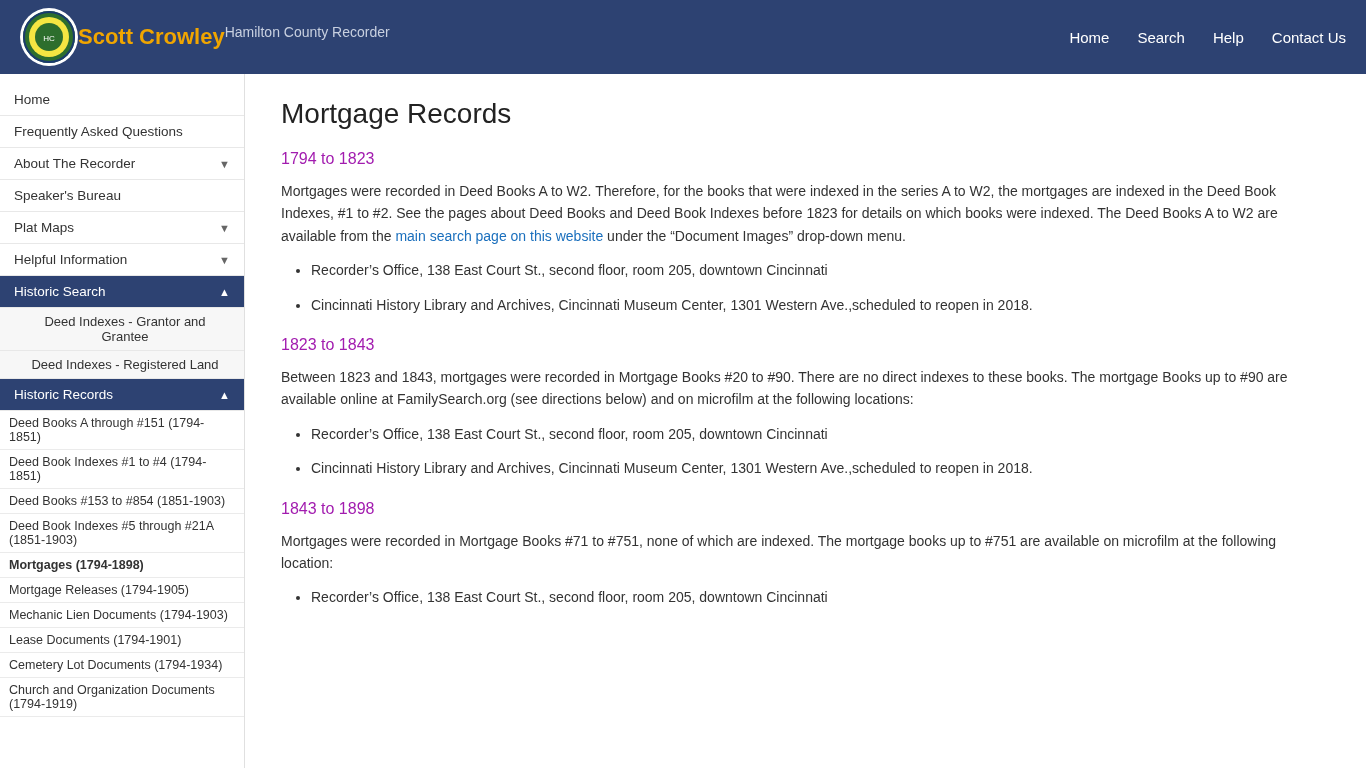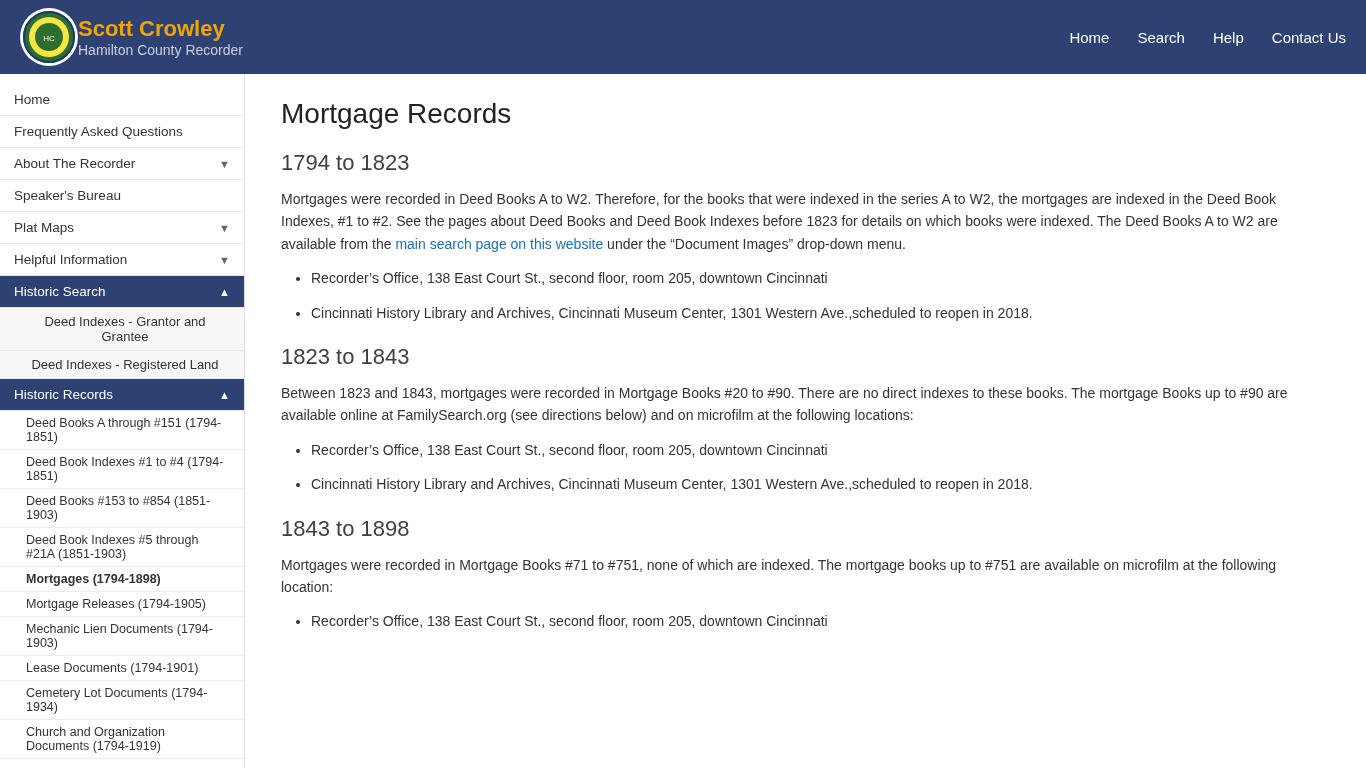"Scott Crowley" #header-title-block { flex-direction: column -> row }
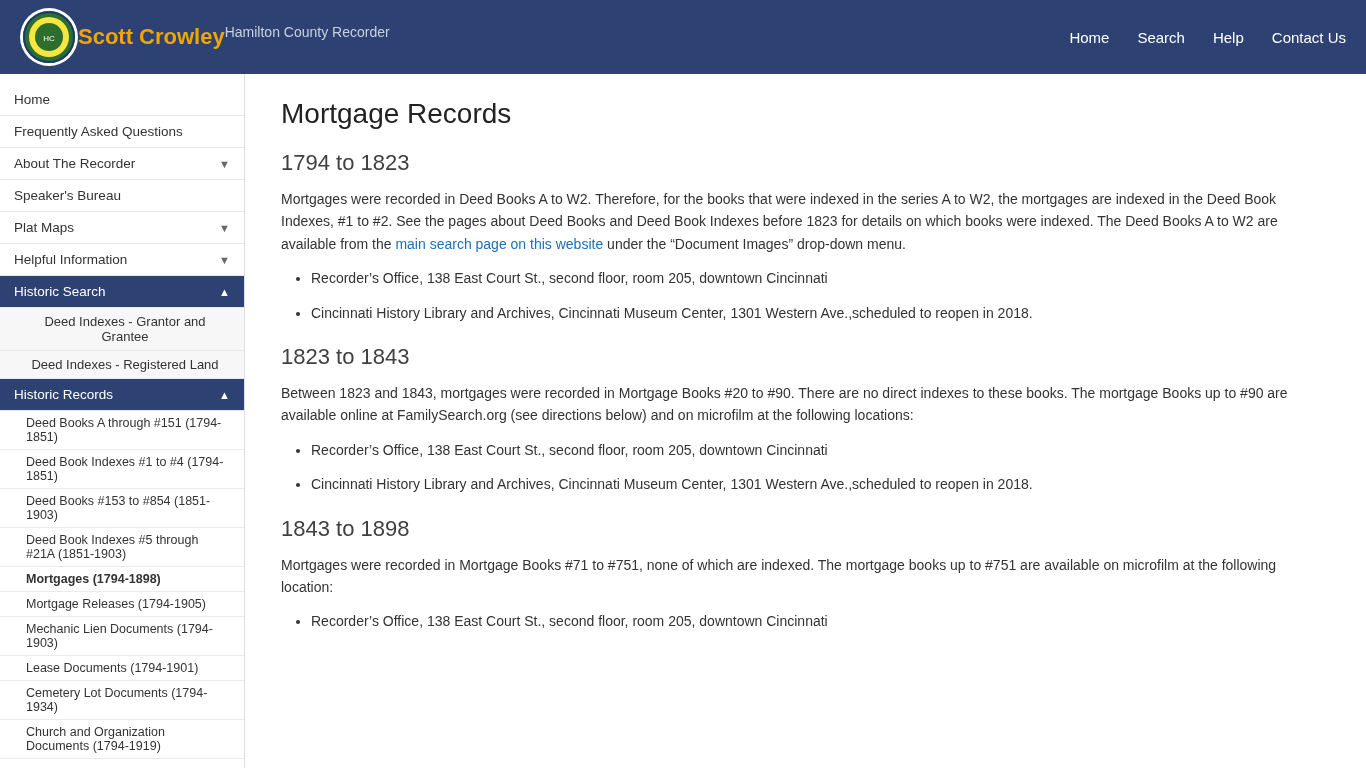"1794 to 1823" h2.section-title { color: #404040 -> #a21caf; font-size: 22px -> 16px }
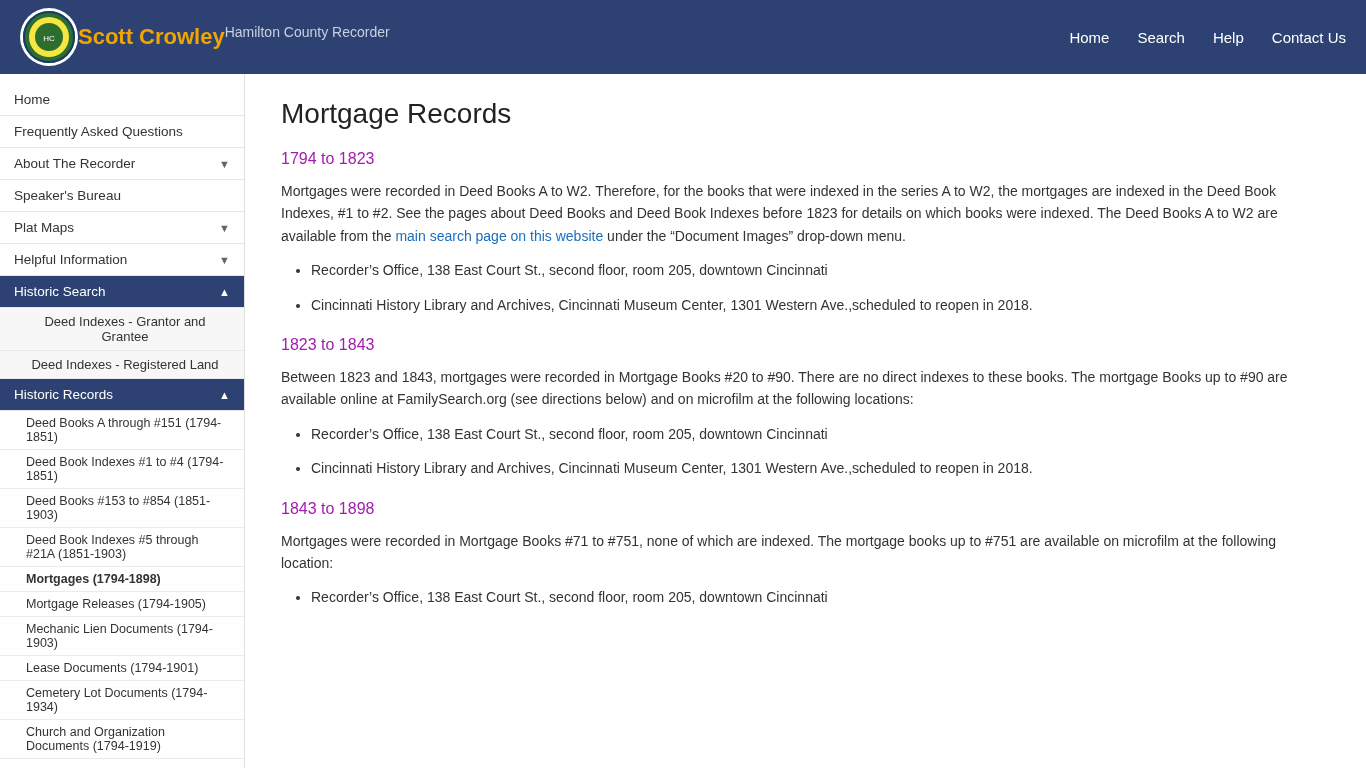"Deed Books A through #151" .sidebar-sub2item { padding: 5px 14px 5px 26px -> 5px 14px 5px 9px }
